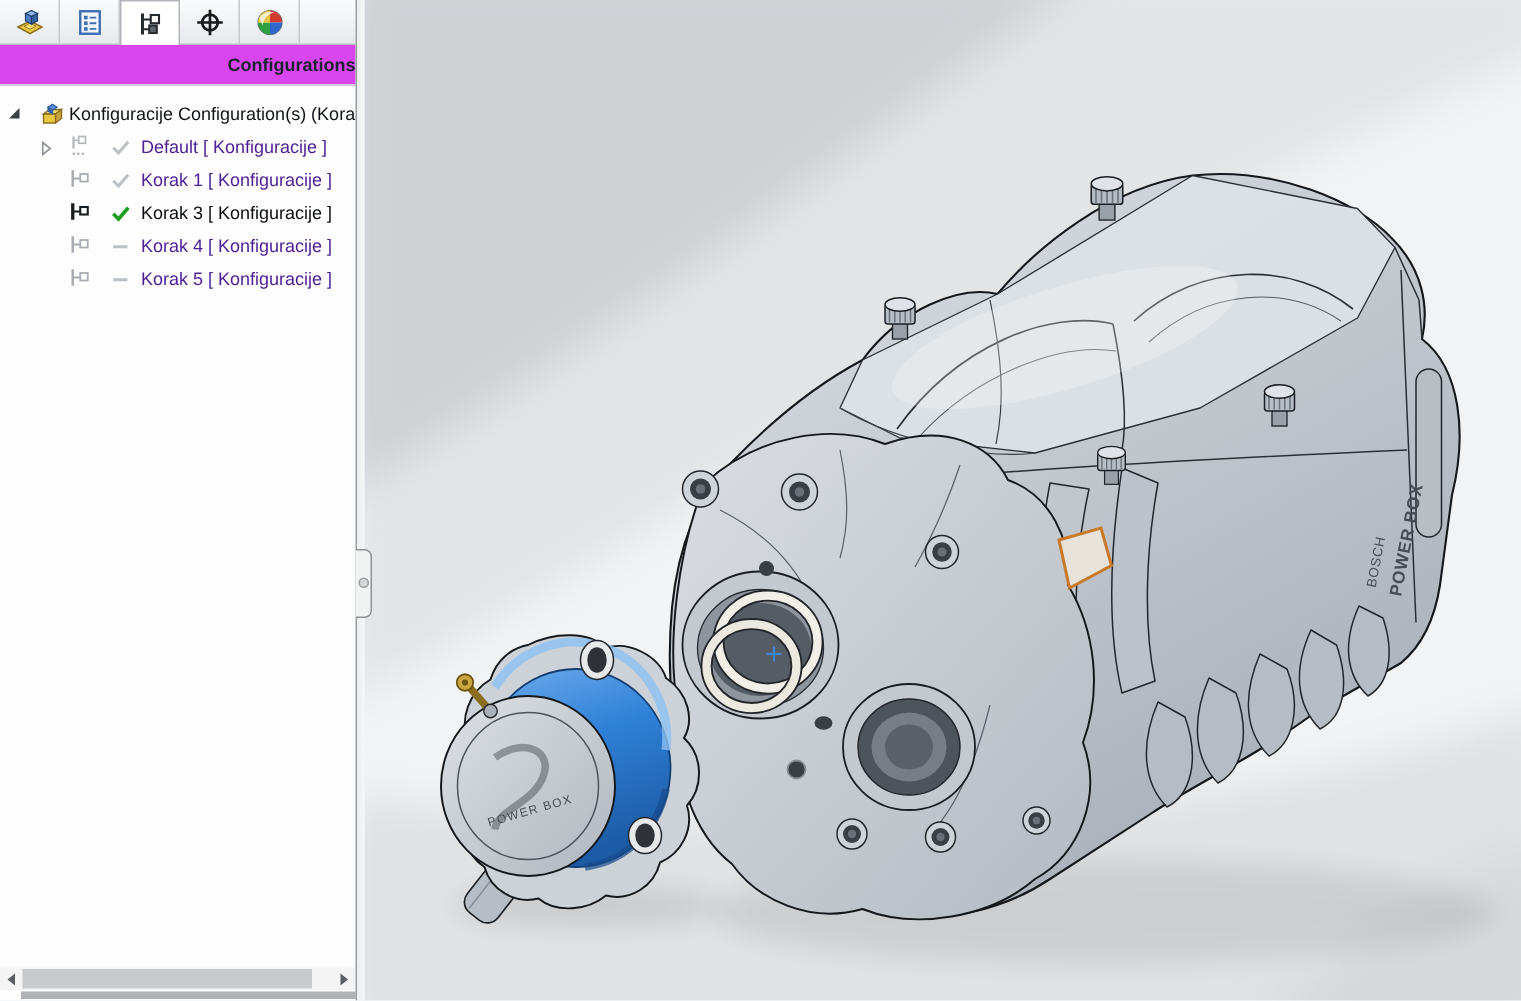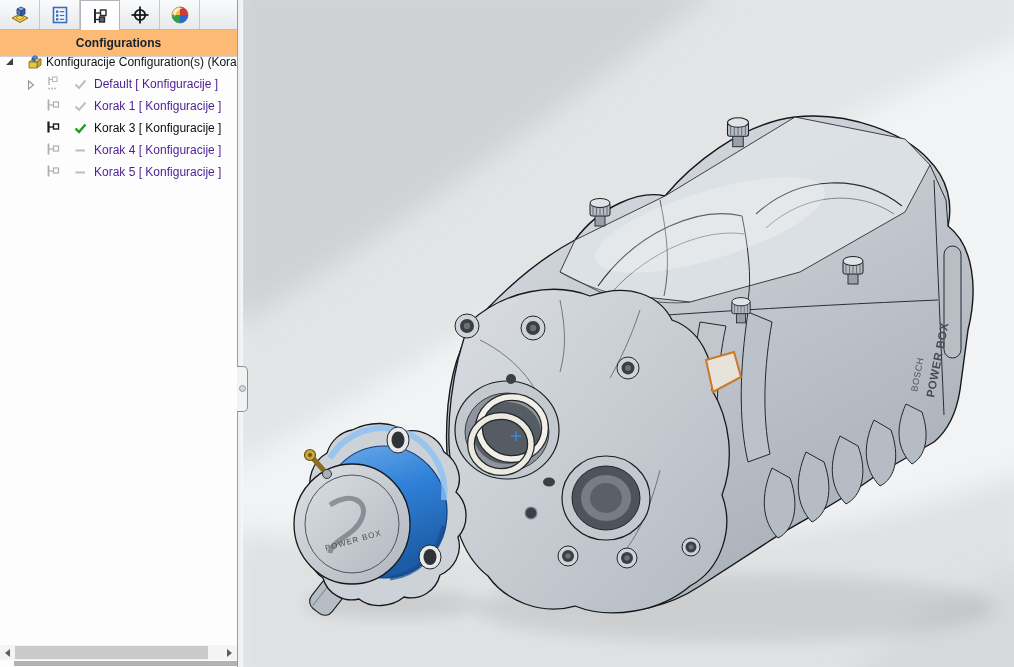"Configurations" .panel-header { background: #fdba74 -> #d946ef; justify-content: center -> flex-end }
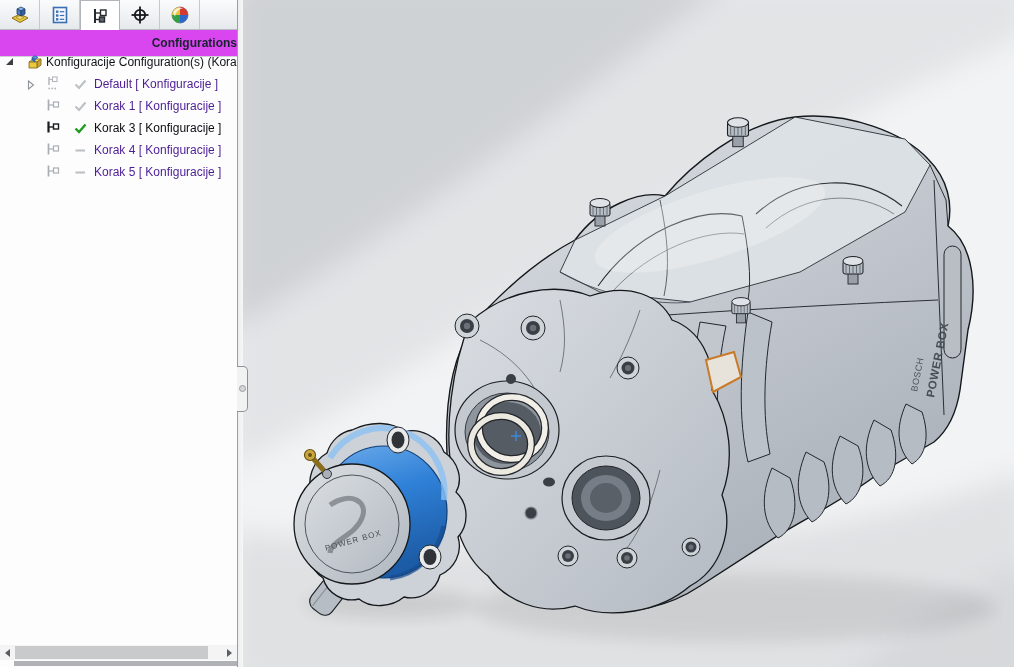"Konfiguracije Configuration(s) (Kora" .tree { top: 52px -> 66px }
